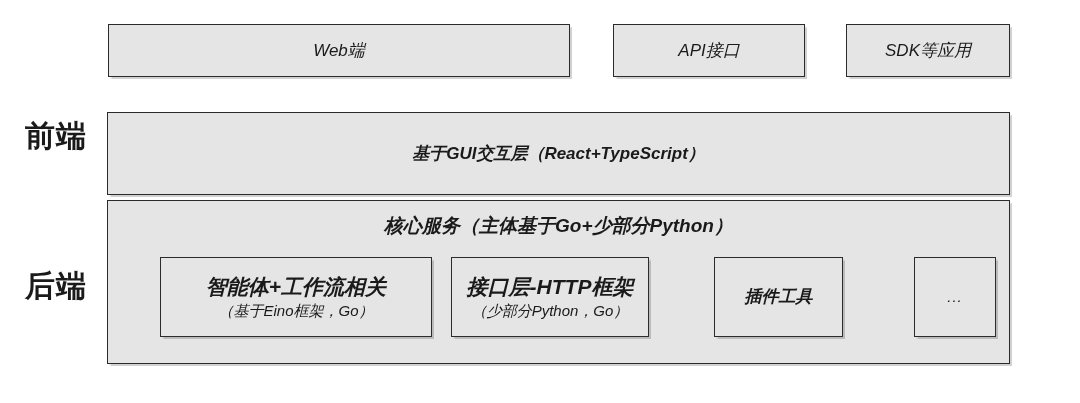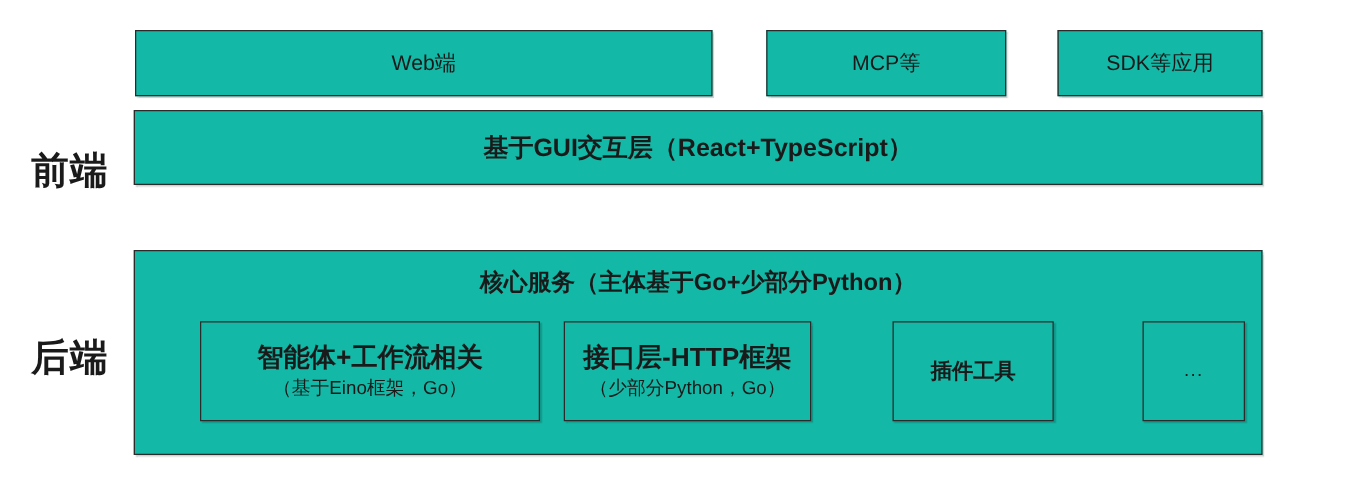"Web端" .box { background: #14b8a6 -> #e5e5e5; font-style: none -> italic }
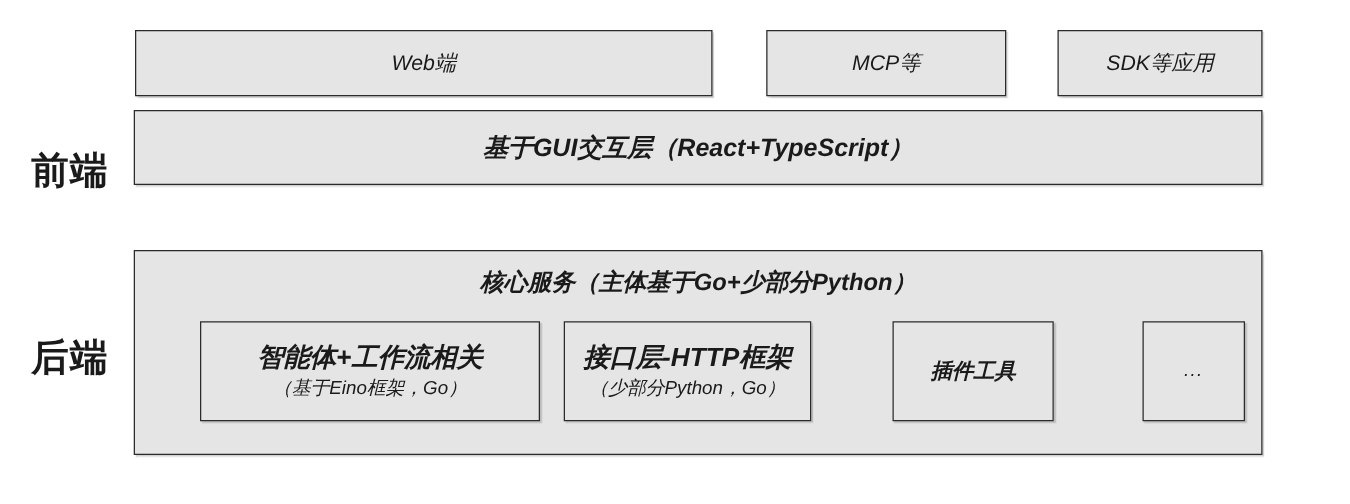"MCP等" div.box { text: MCP等 -> API接口 }
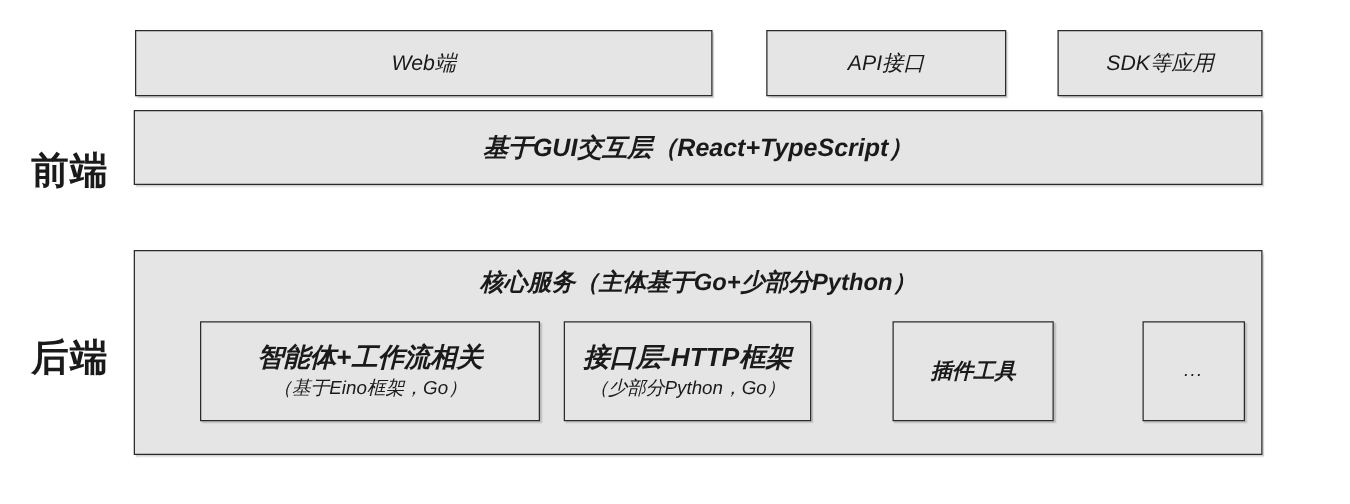"基于GUI交互层（React+TypeScript）" .frontend-box { font-size: 20px -> 17px; height: 60px -> 83px; top: 88px -> 112px }
